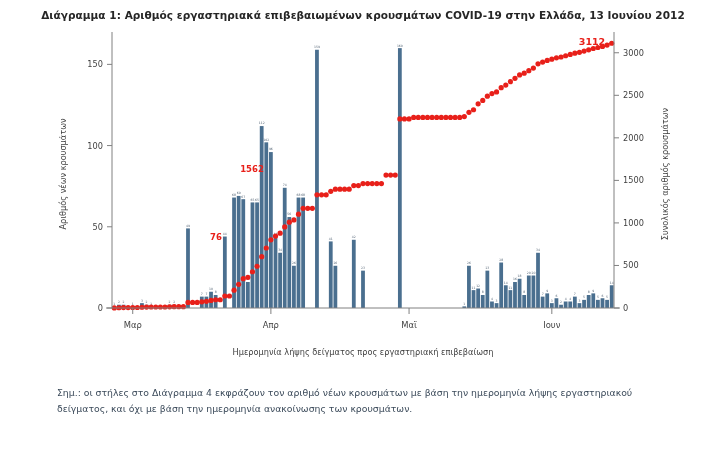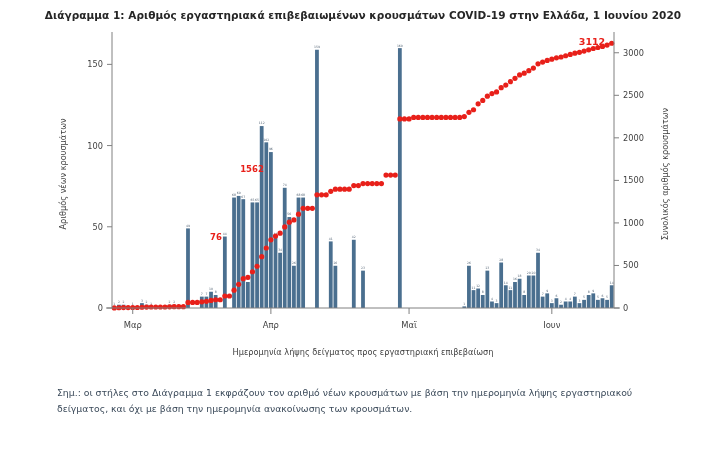"Διάγραμμα 1: Αριθμός εργαστηριακά" div { text: 1 Ιουνίου 2020 -> 13 Ιουνίου 2012 }
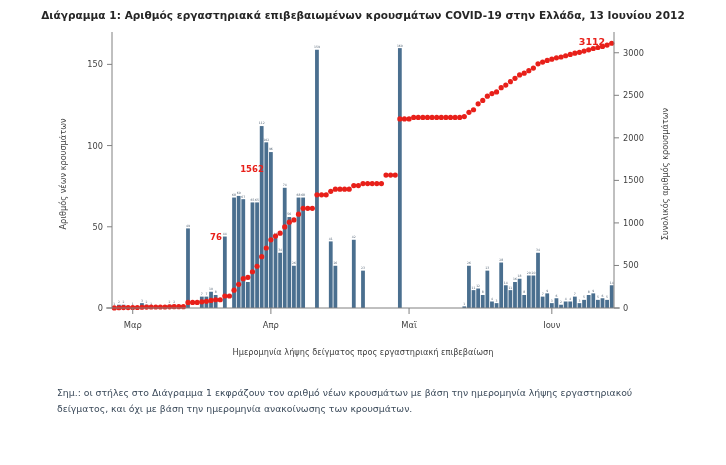"Σημ.: οι στήλες στο Διάγραμμα" div { text: 1 -> 4 }
